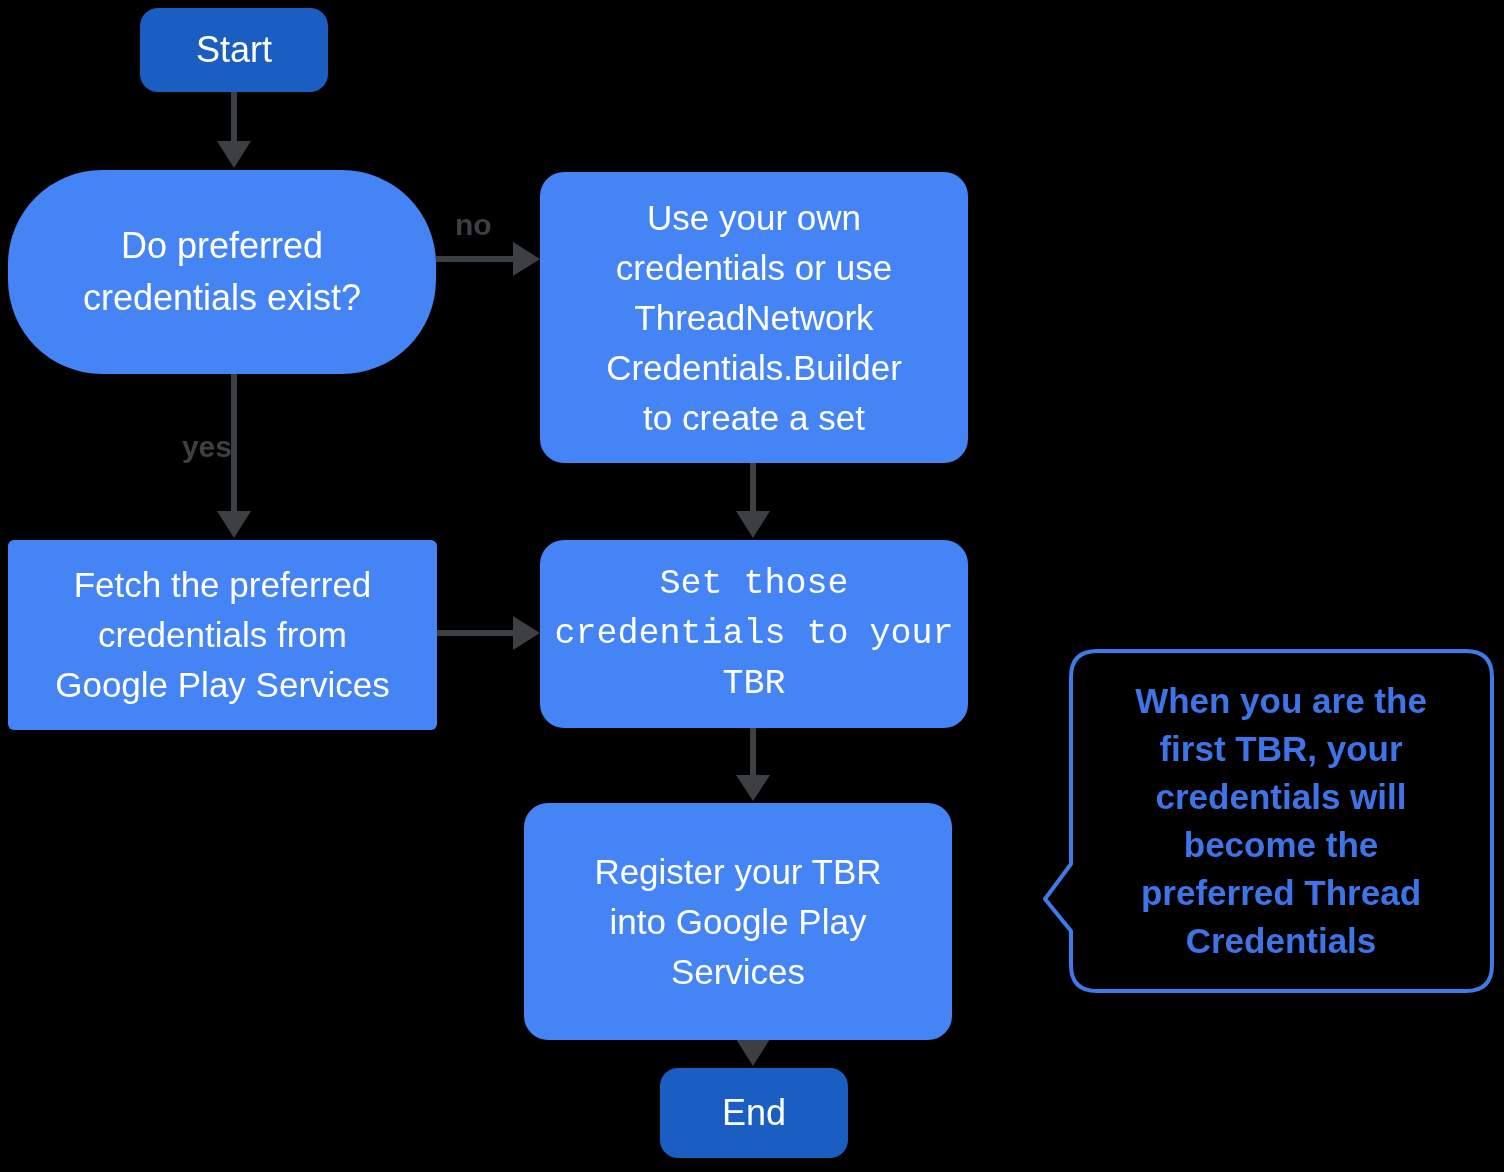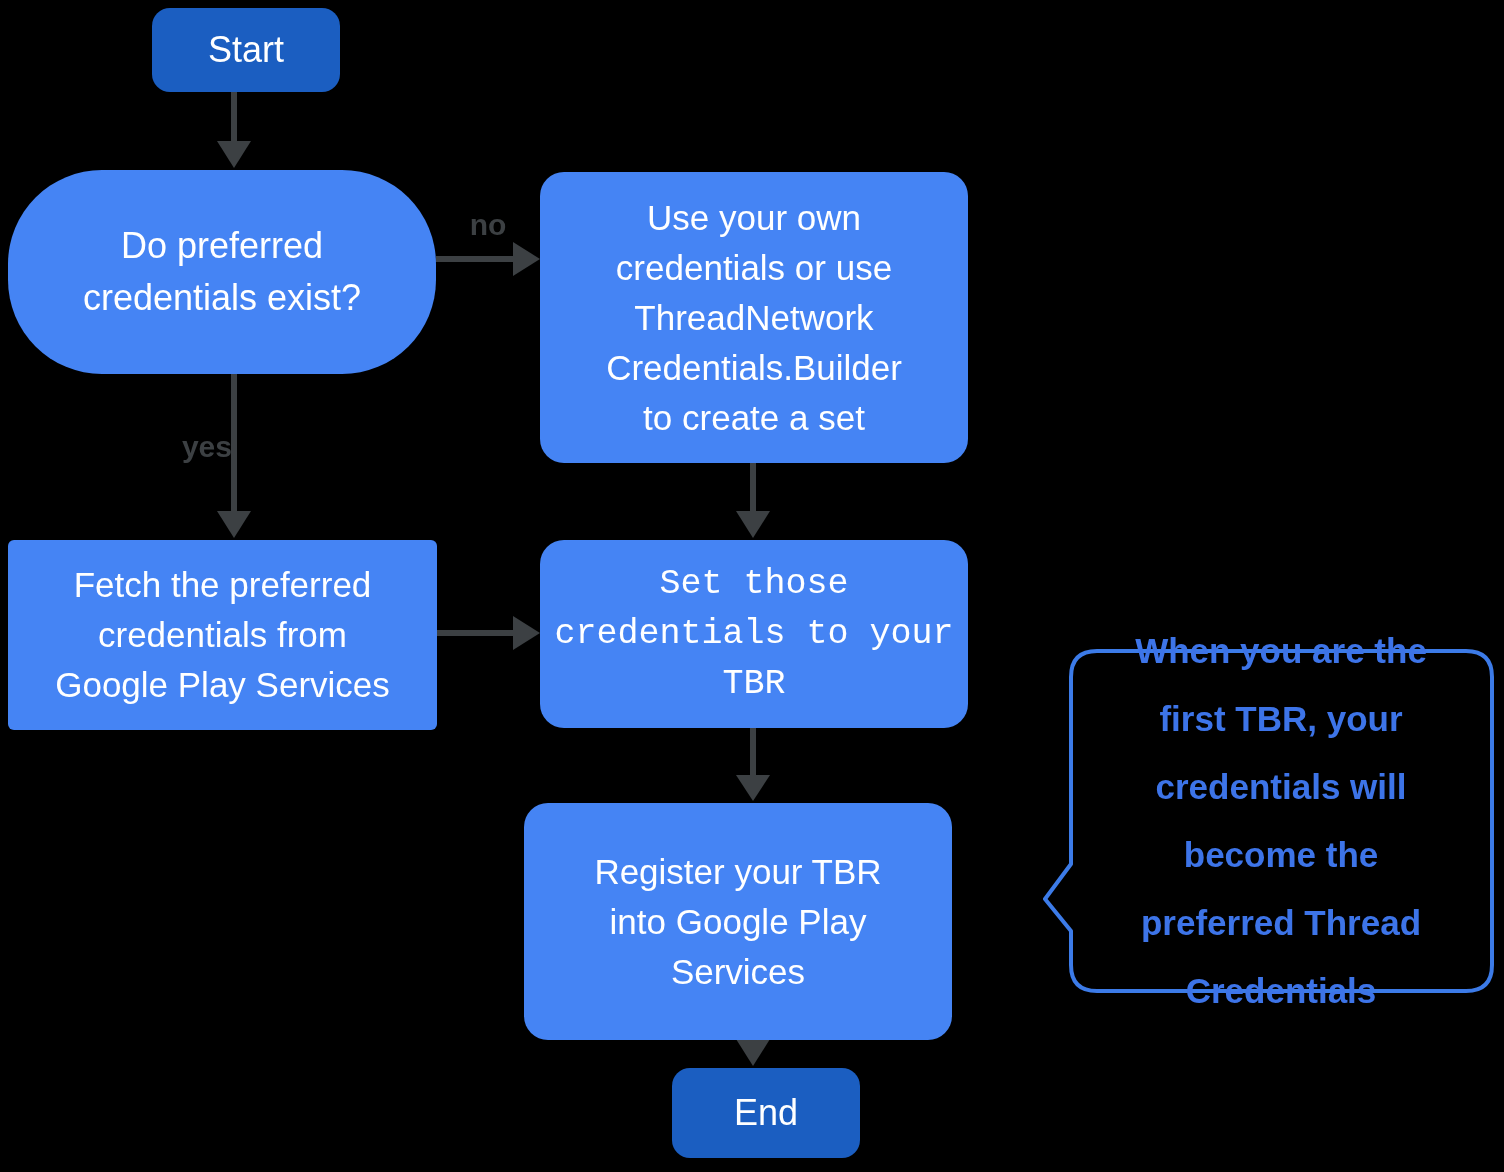"Start" .terminal { margin-left: 12px -> none }
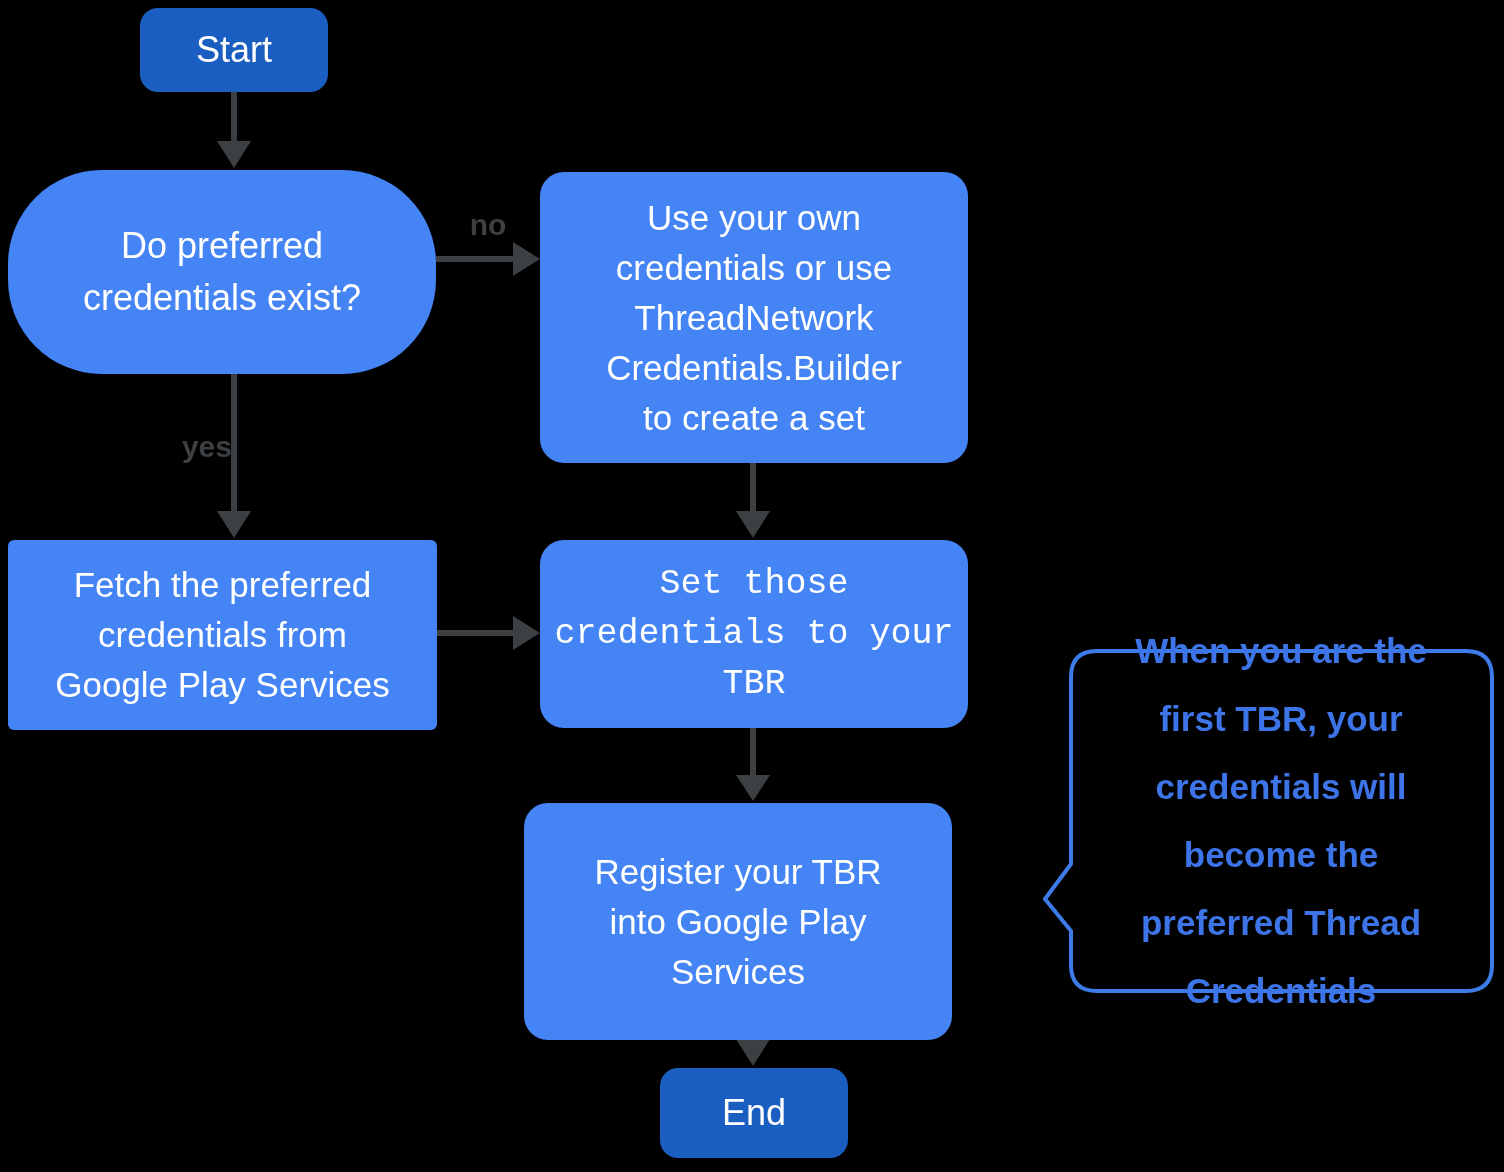"no" div.edge-label { text-align: center -> left }
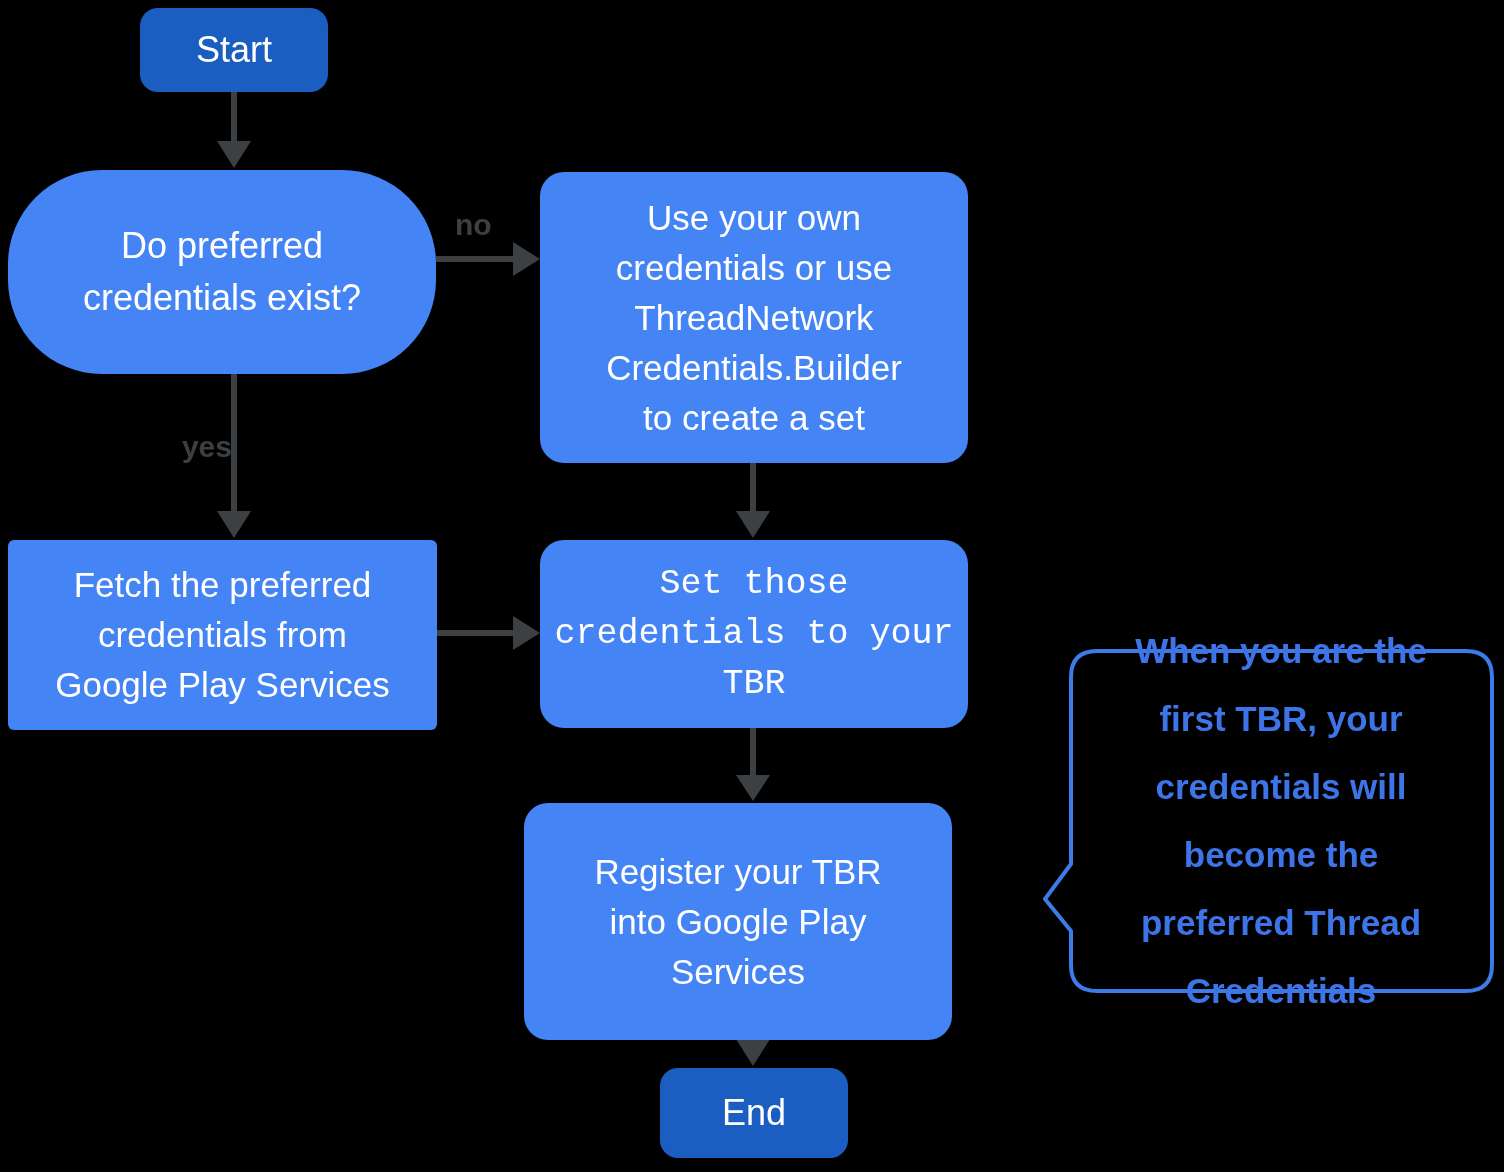"When you are the" .callout-text { line-height: 68px -> 48px }
